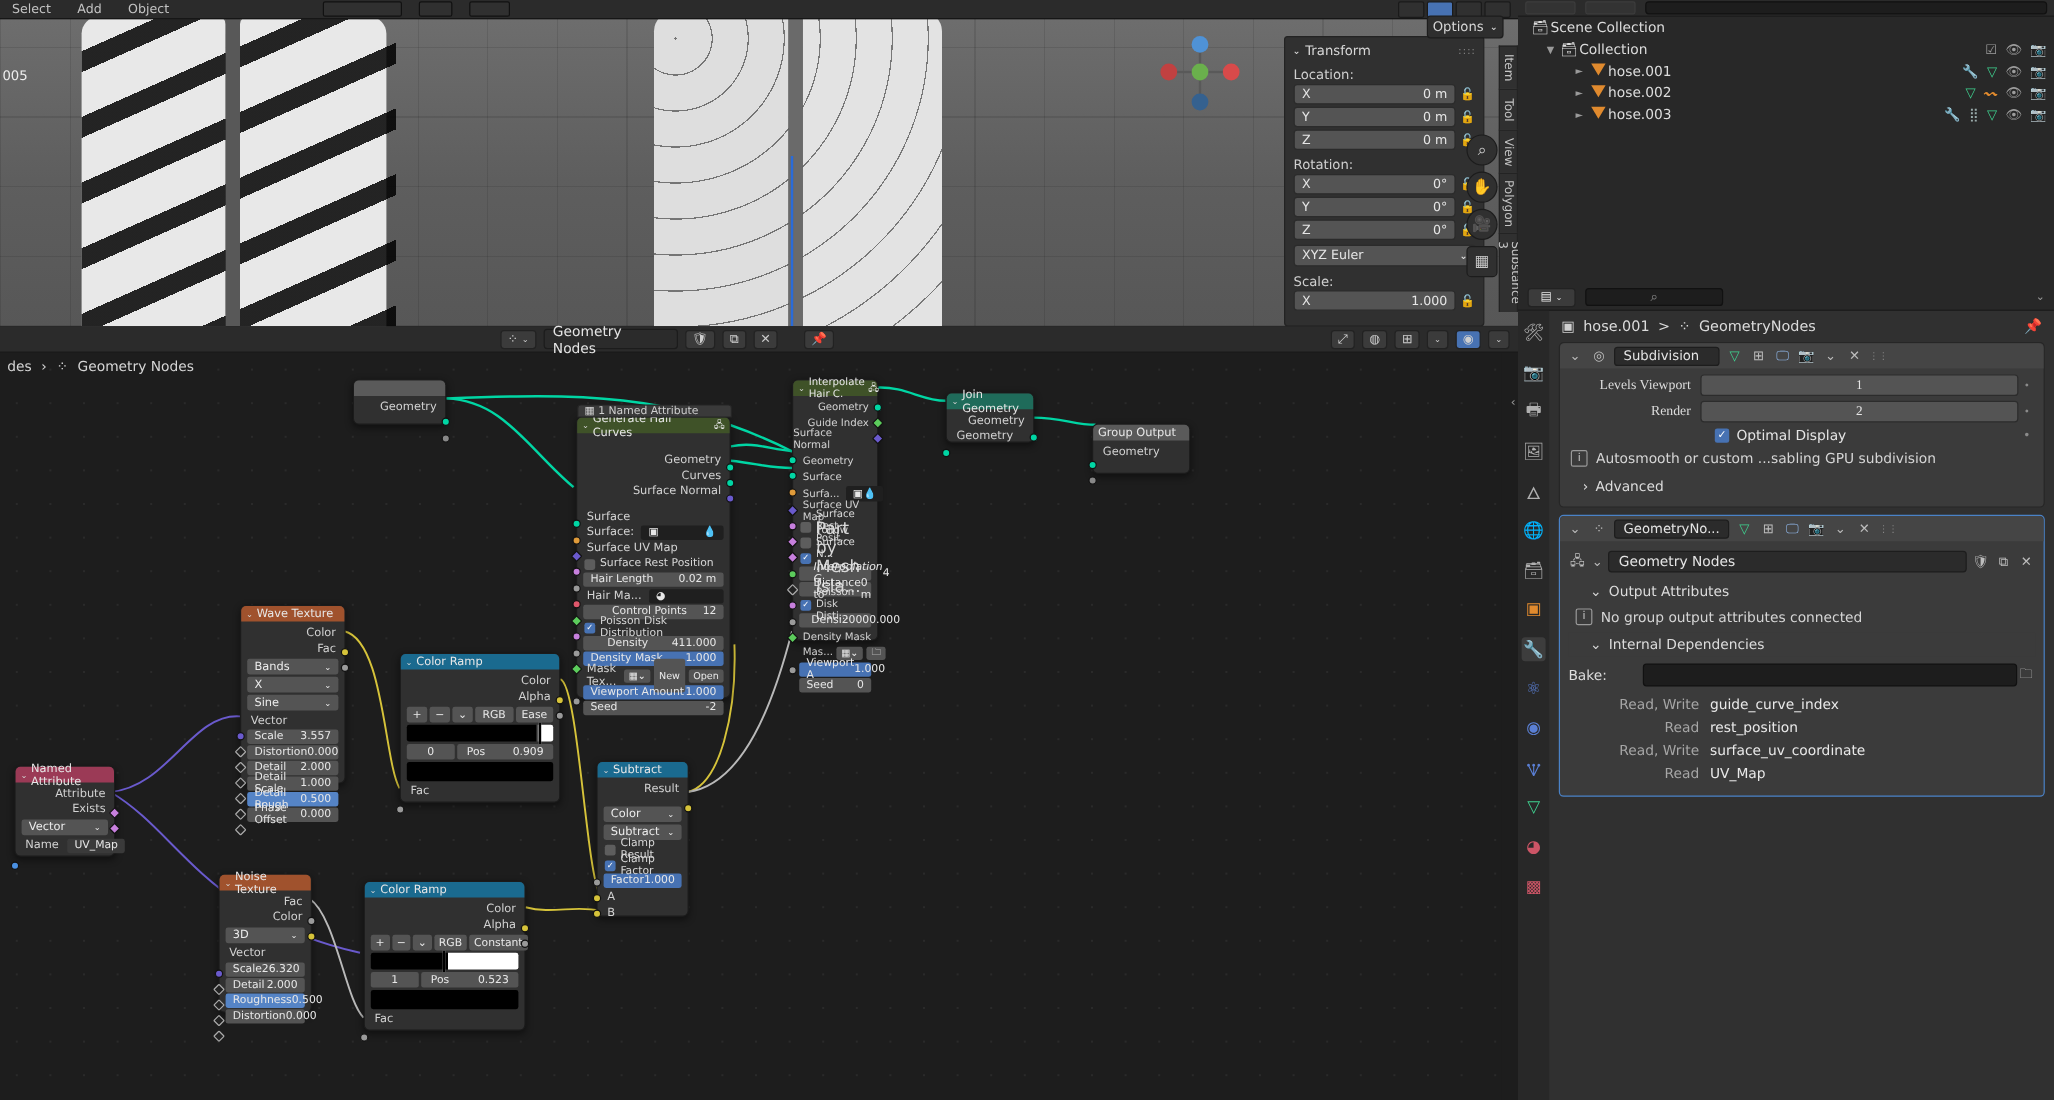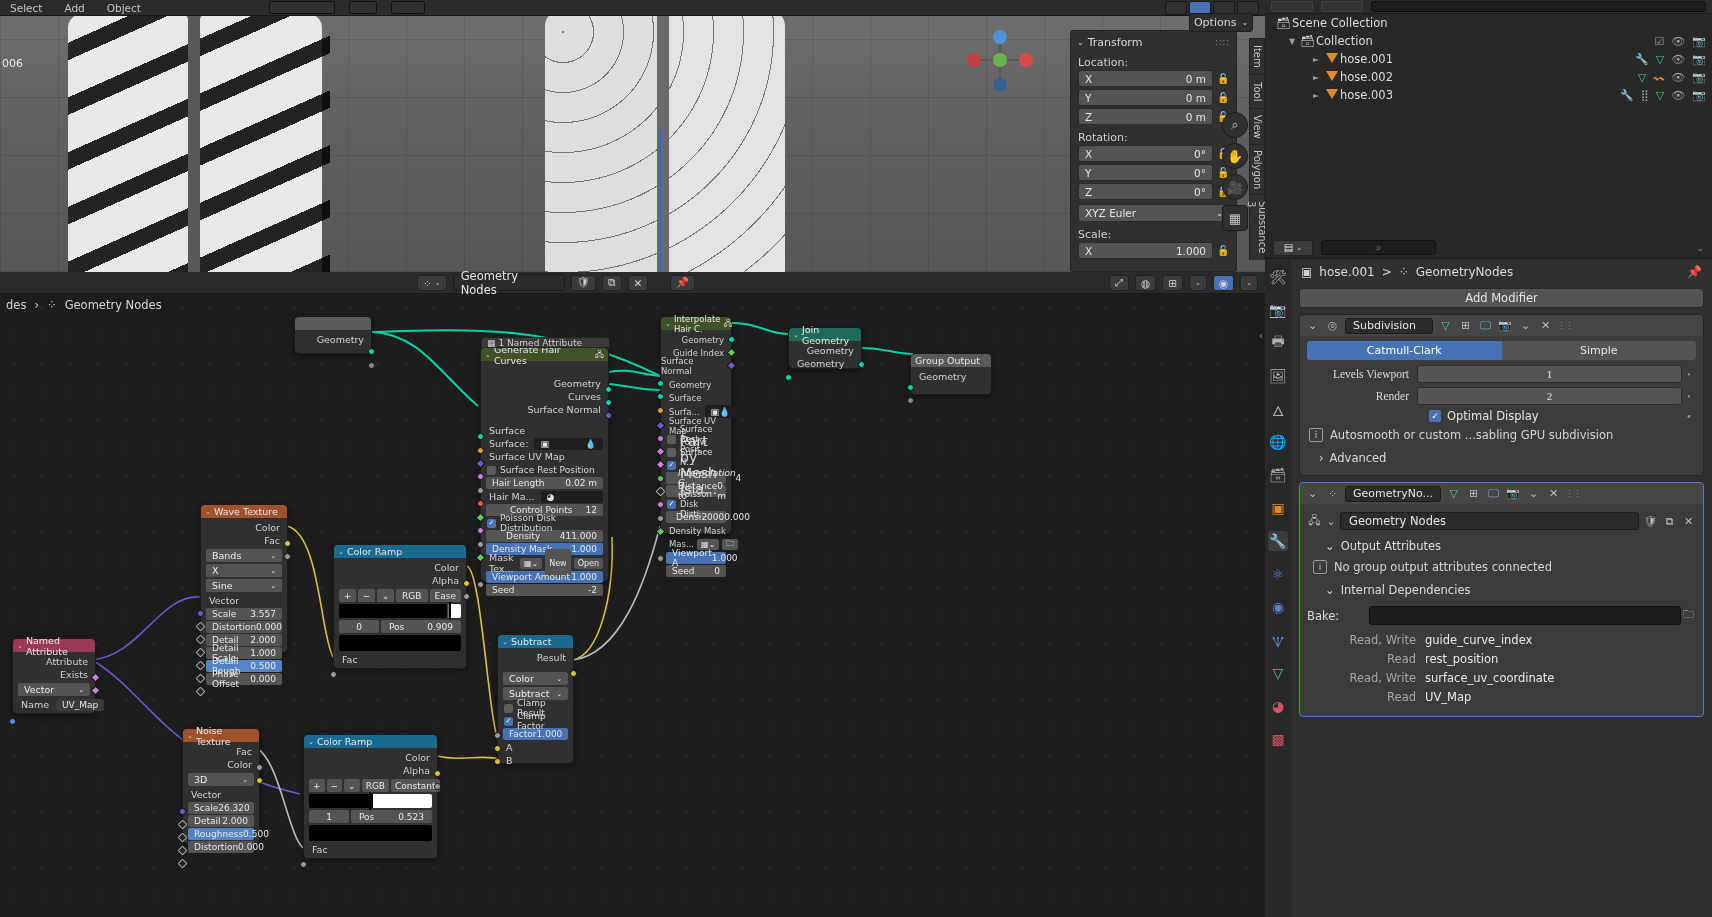"006" div { text: 006 -> 005 }
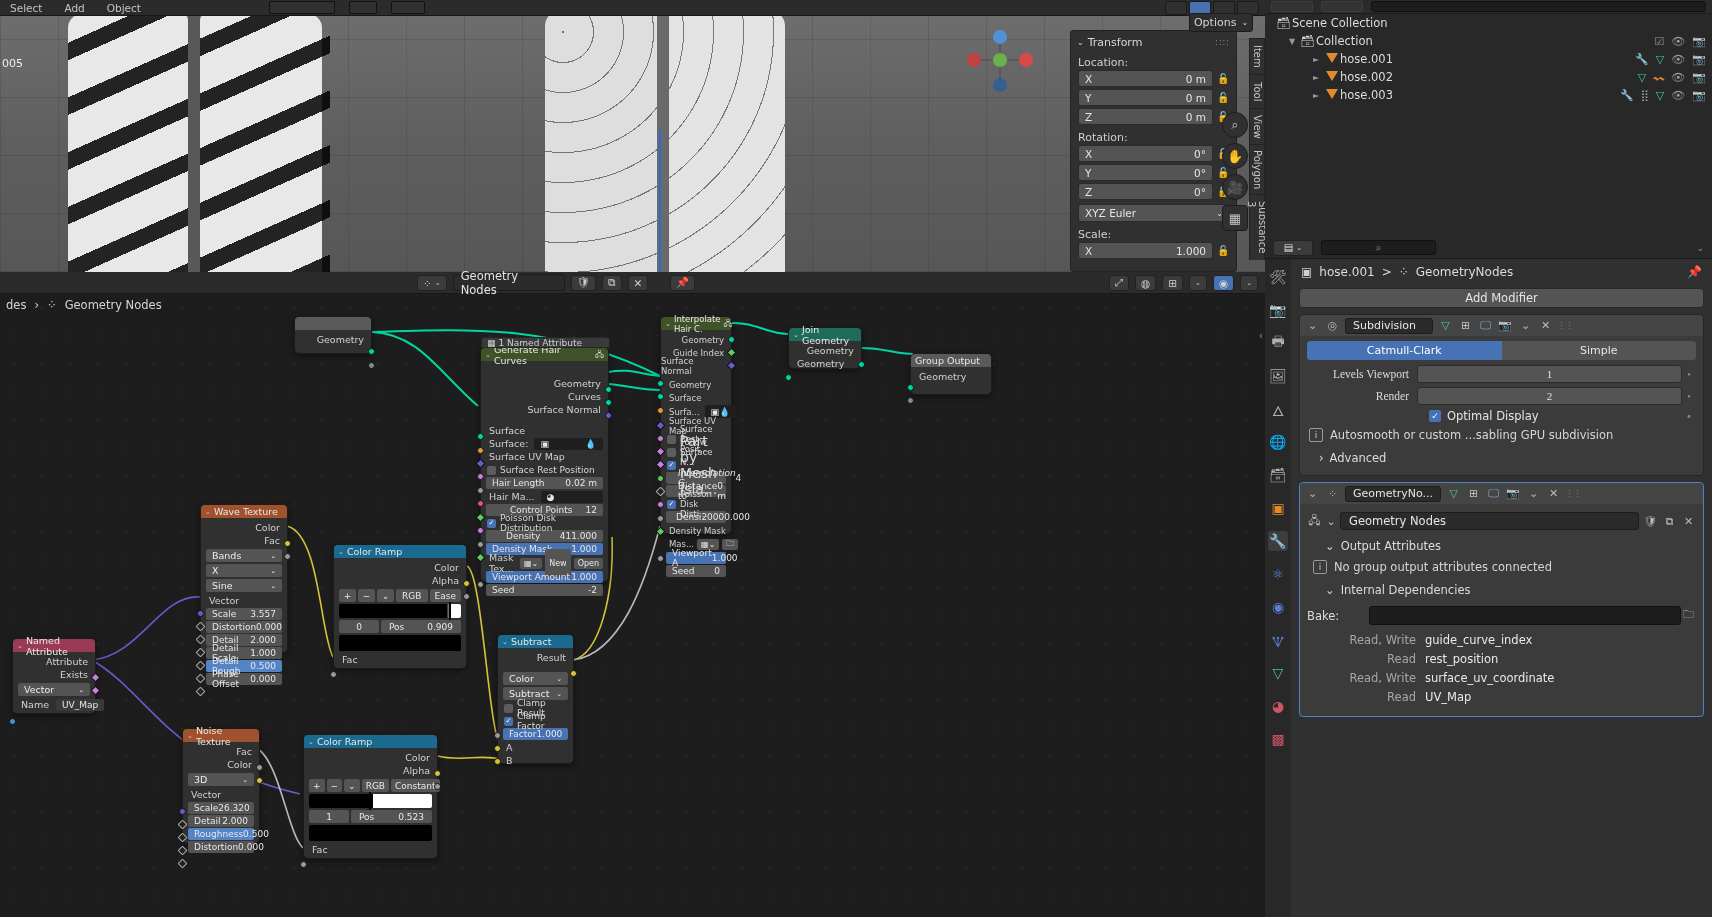"Add Modifier" div.addmod { html: <div> <span>Add Modifier</span> </div> -> none }
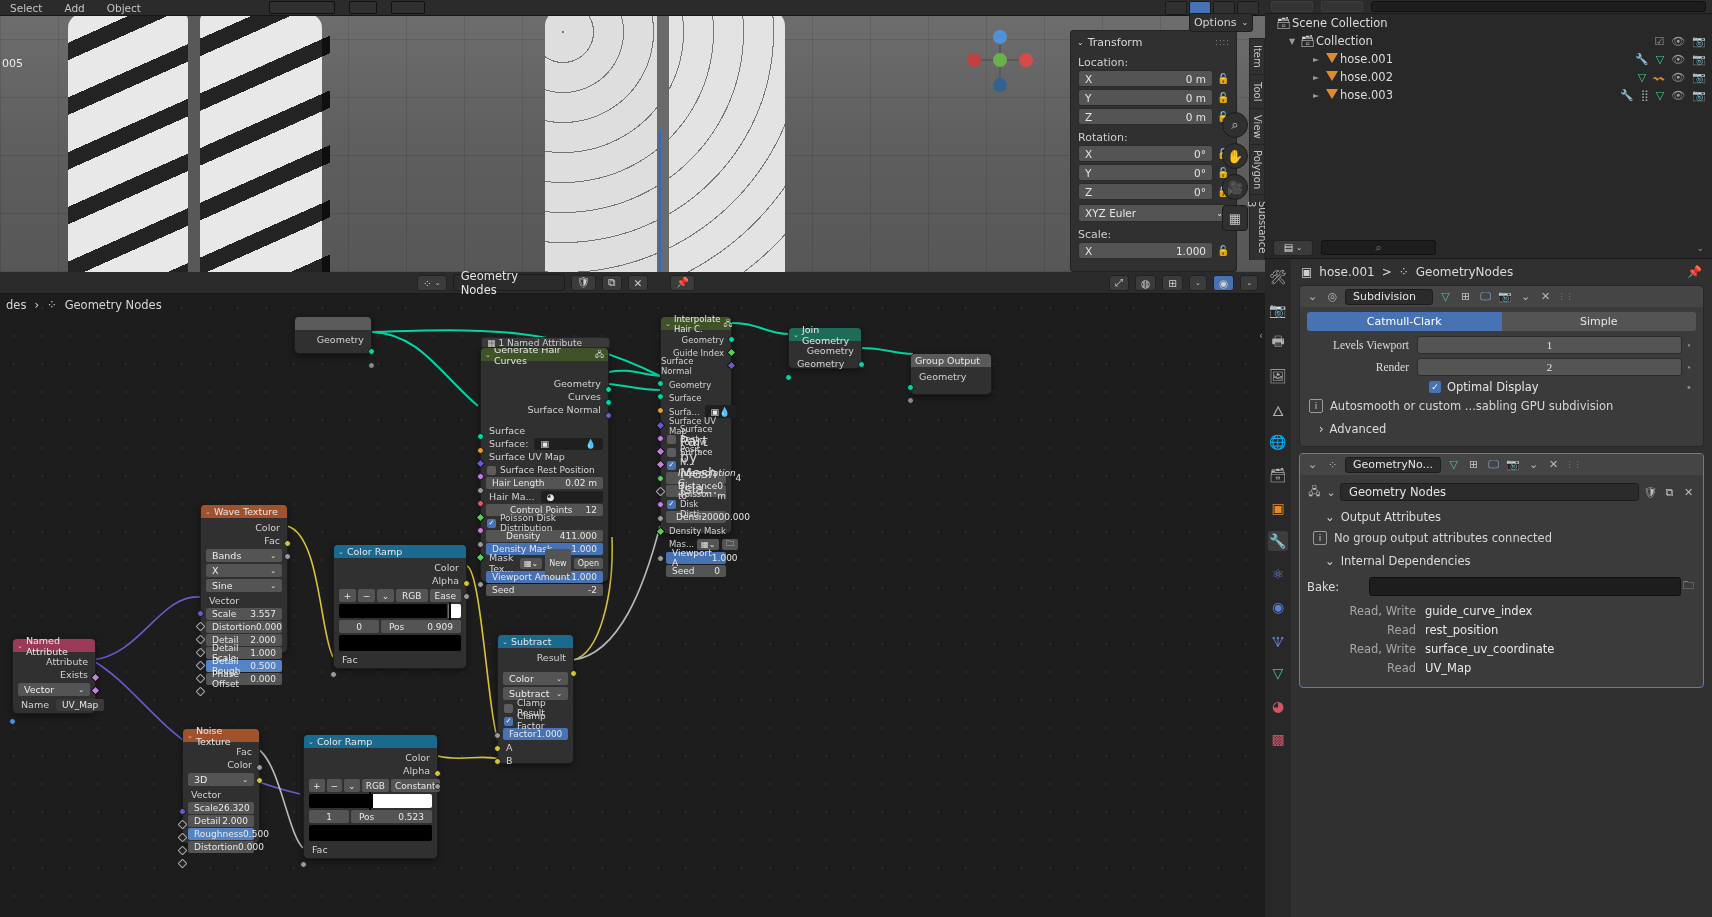"Catmull-Clark" div.seg { html: <div> <div>Catmull-Clark</div> <div>Simple</div> </div> -> none }
